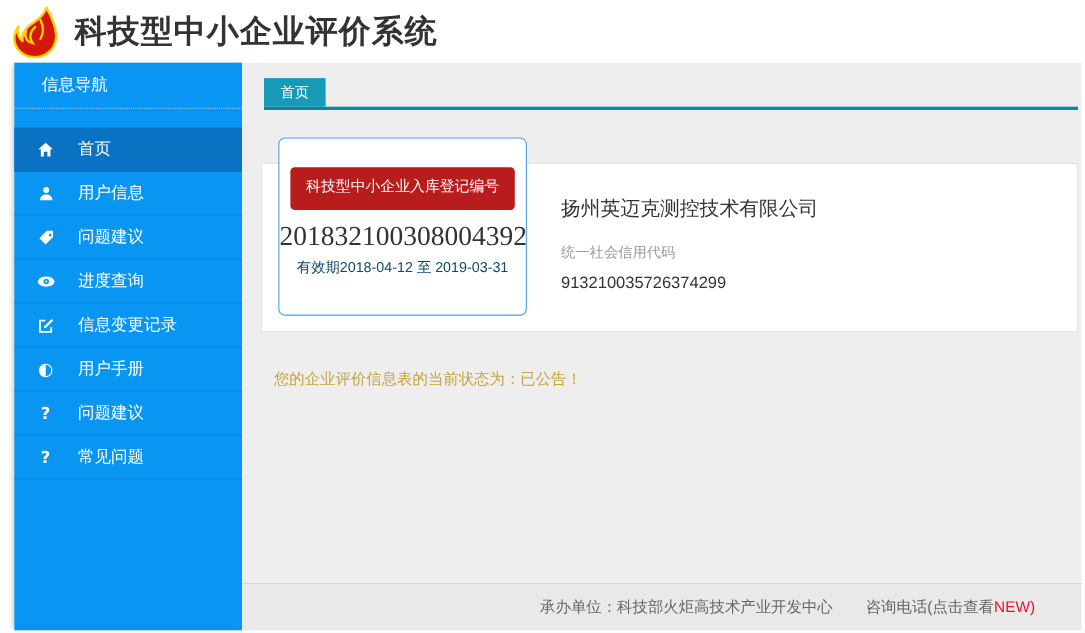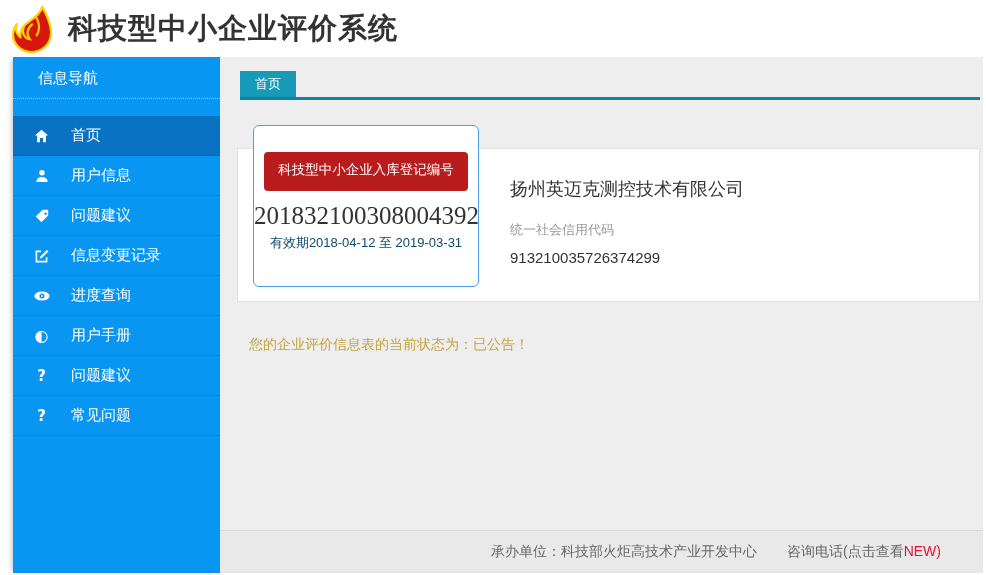"信息变更记录" div.menu-item { order: before "进度查询" -> after "进度查询" }
